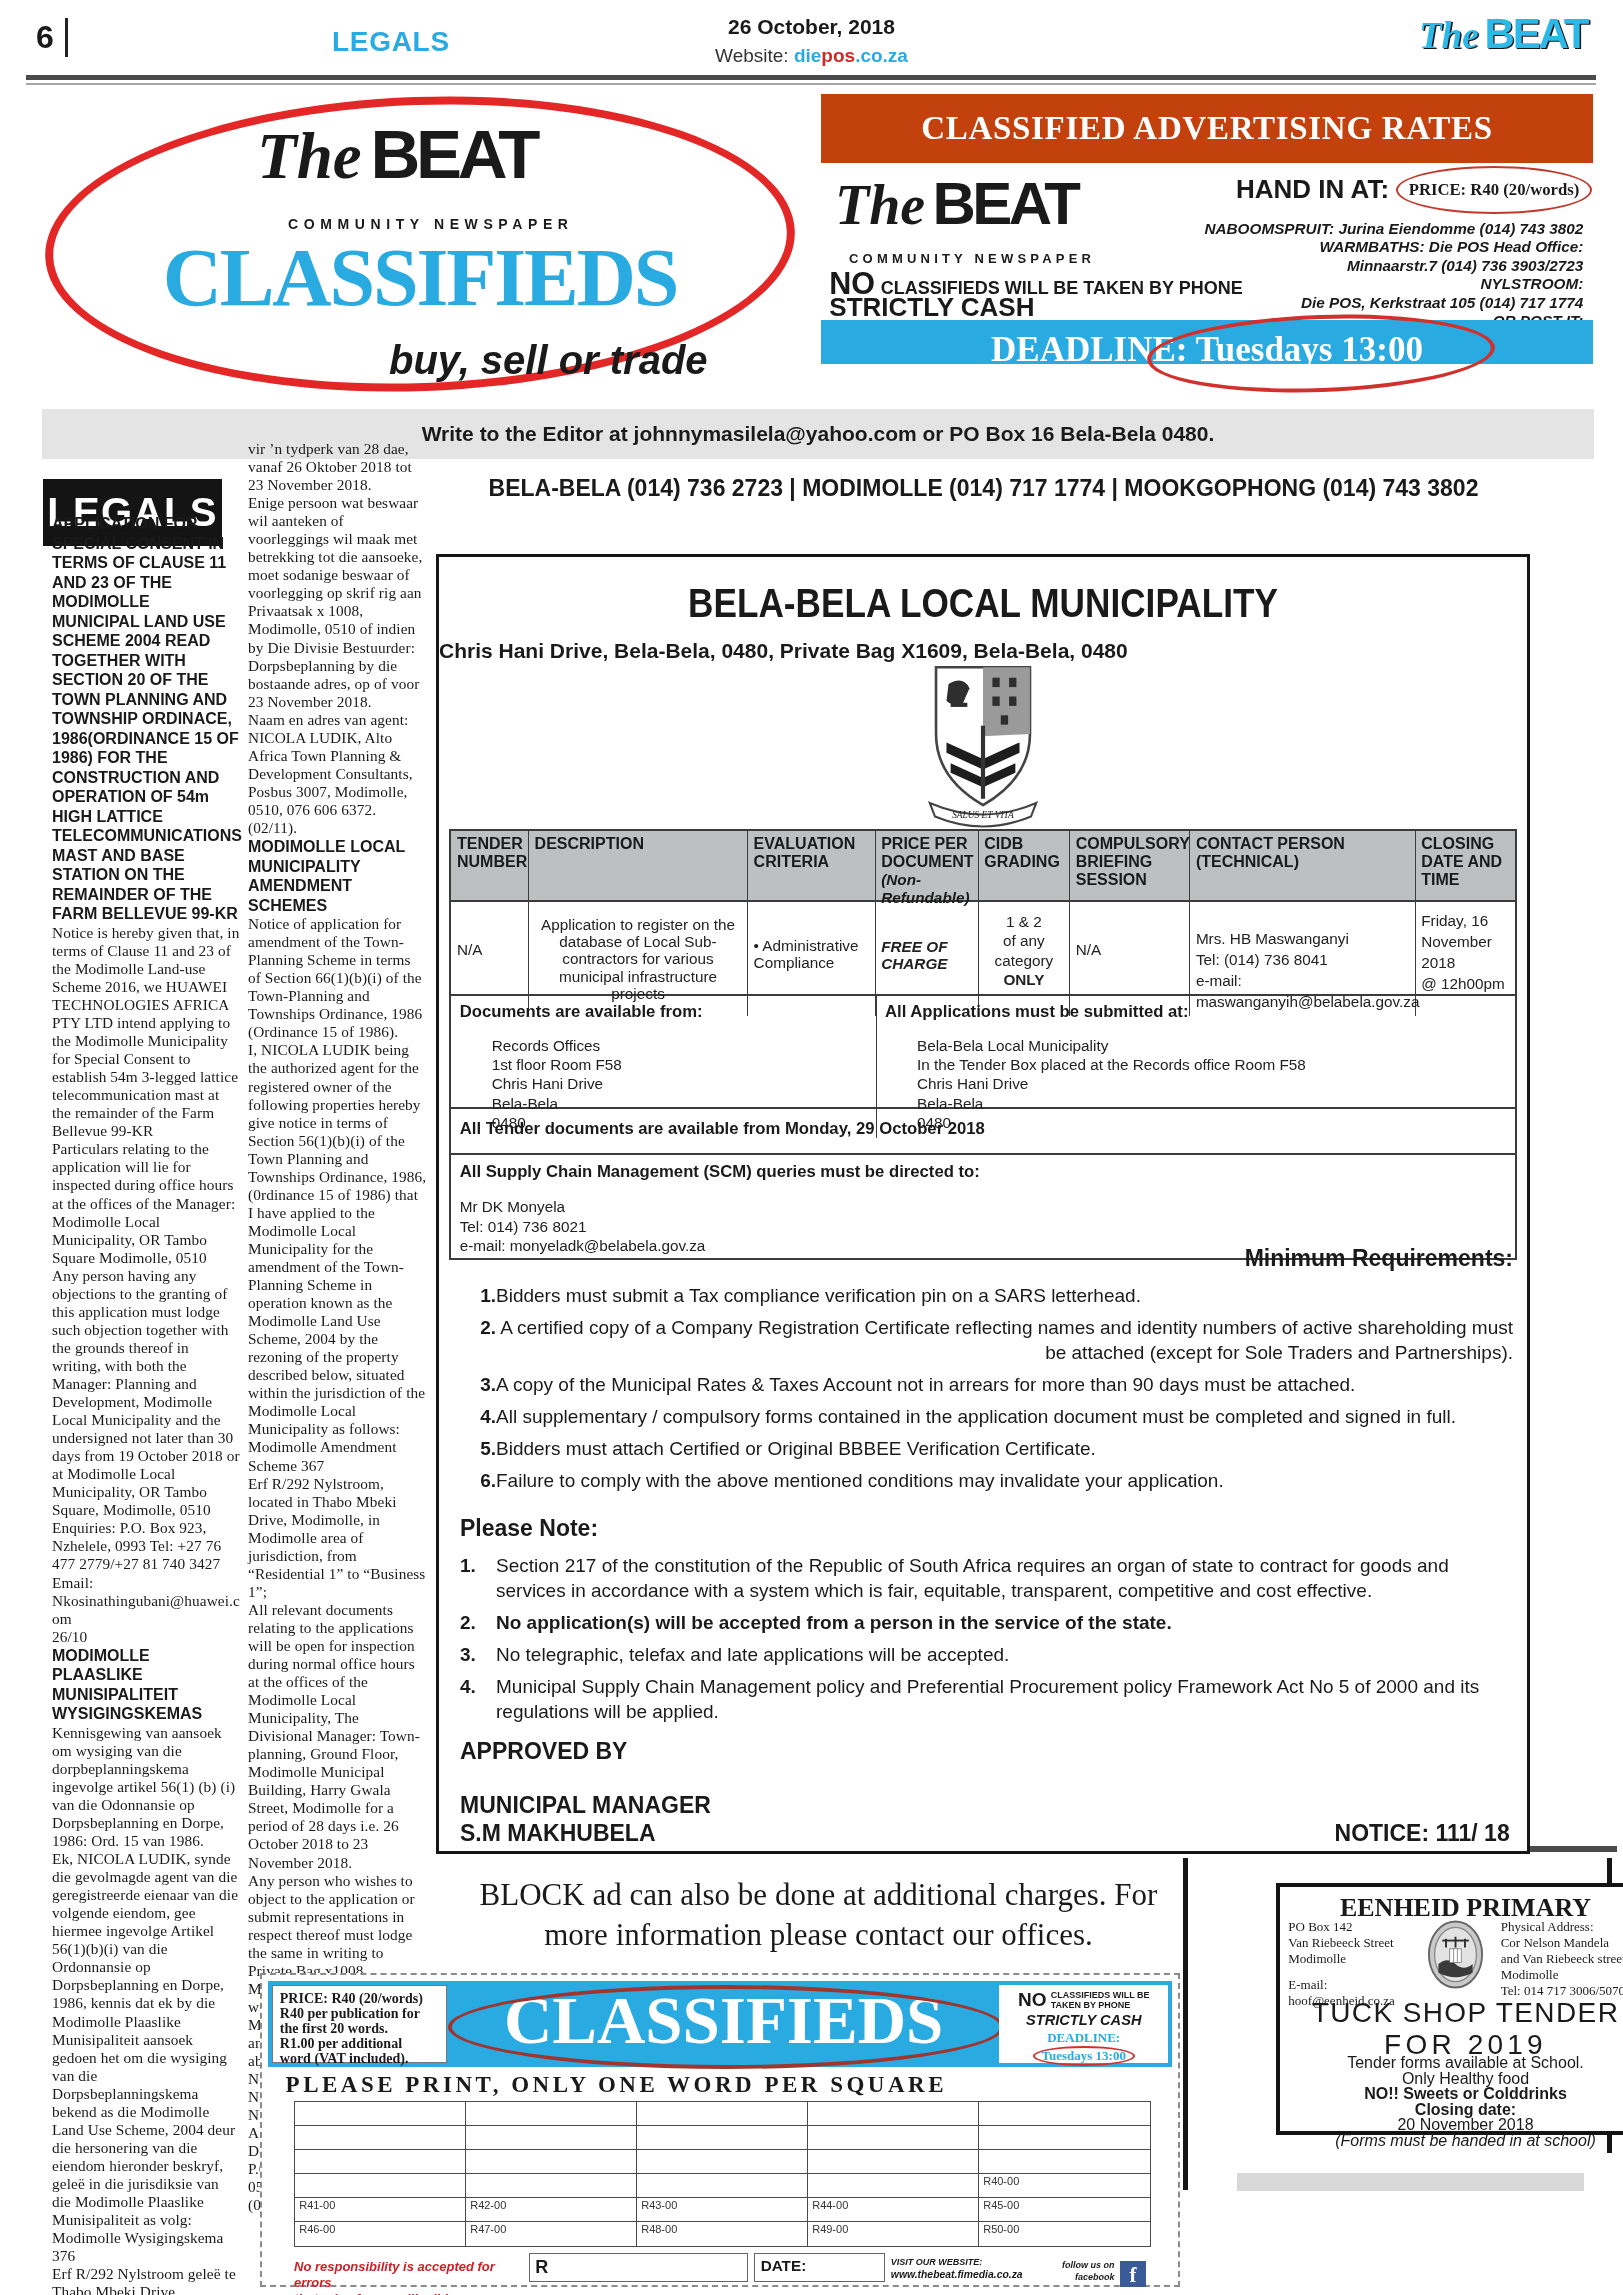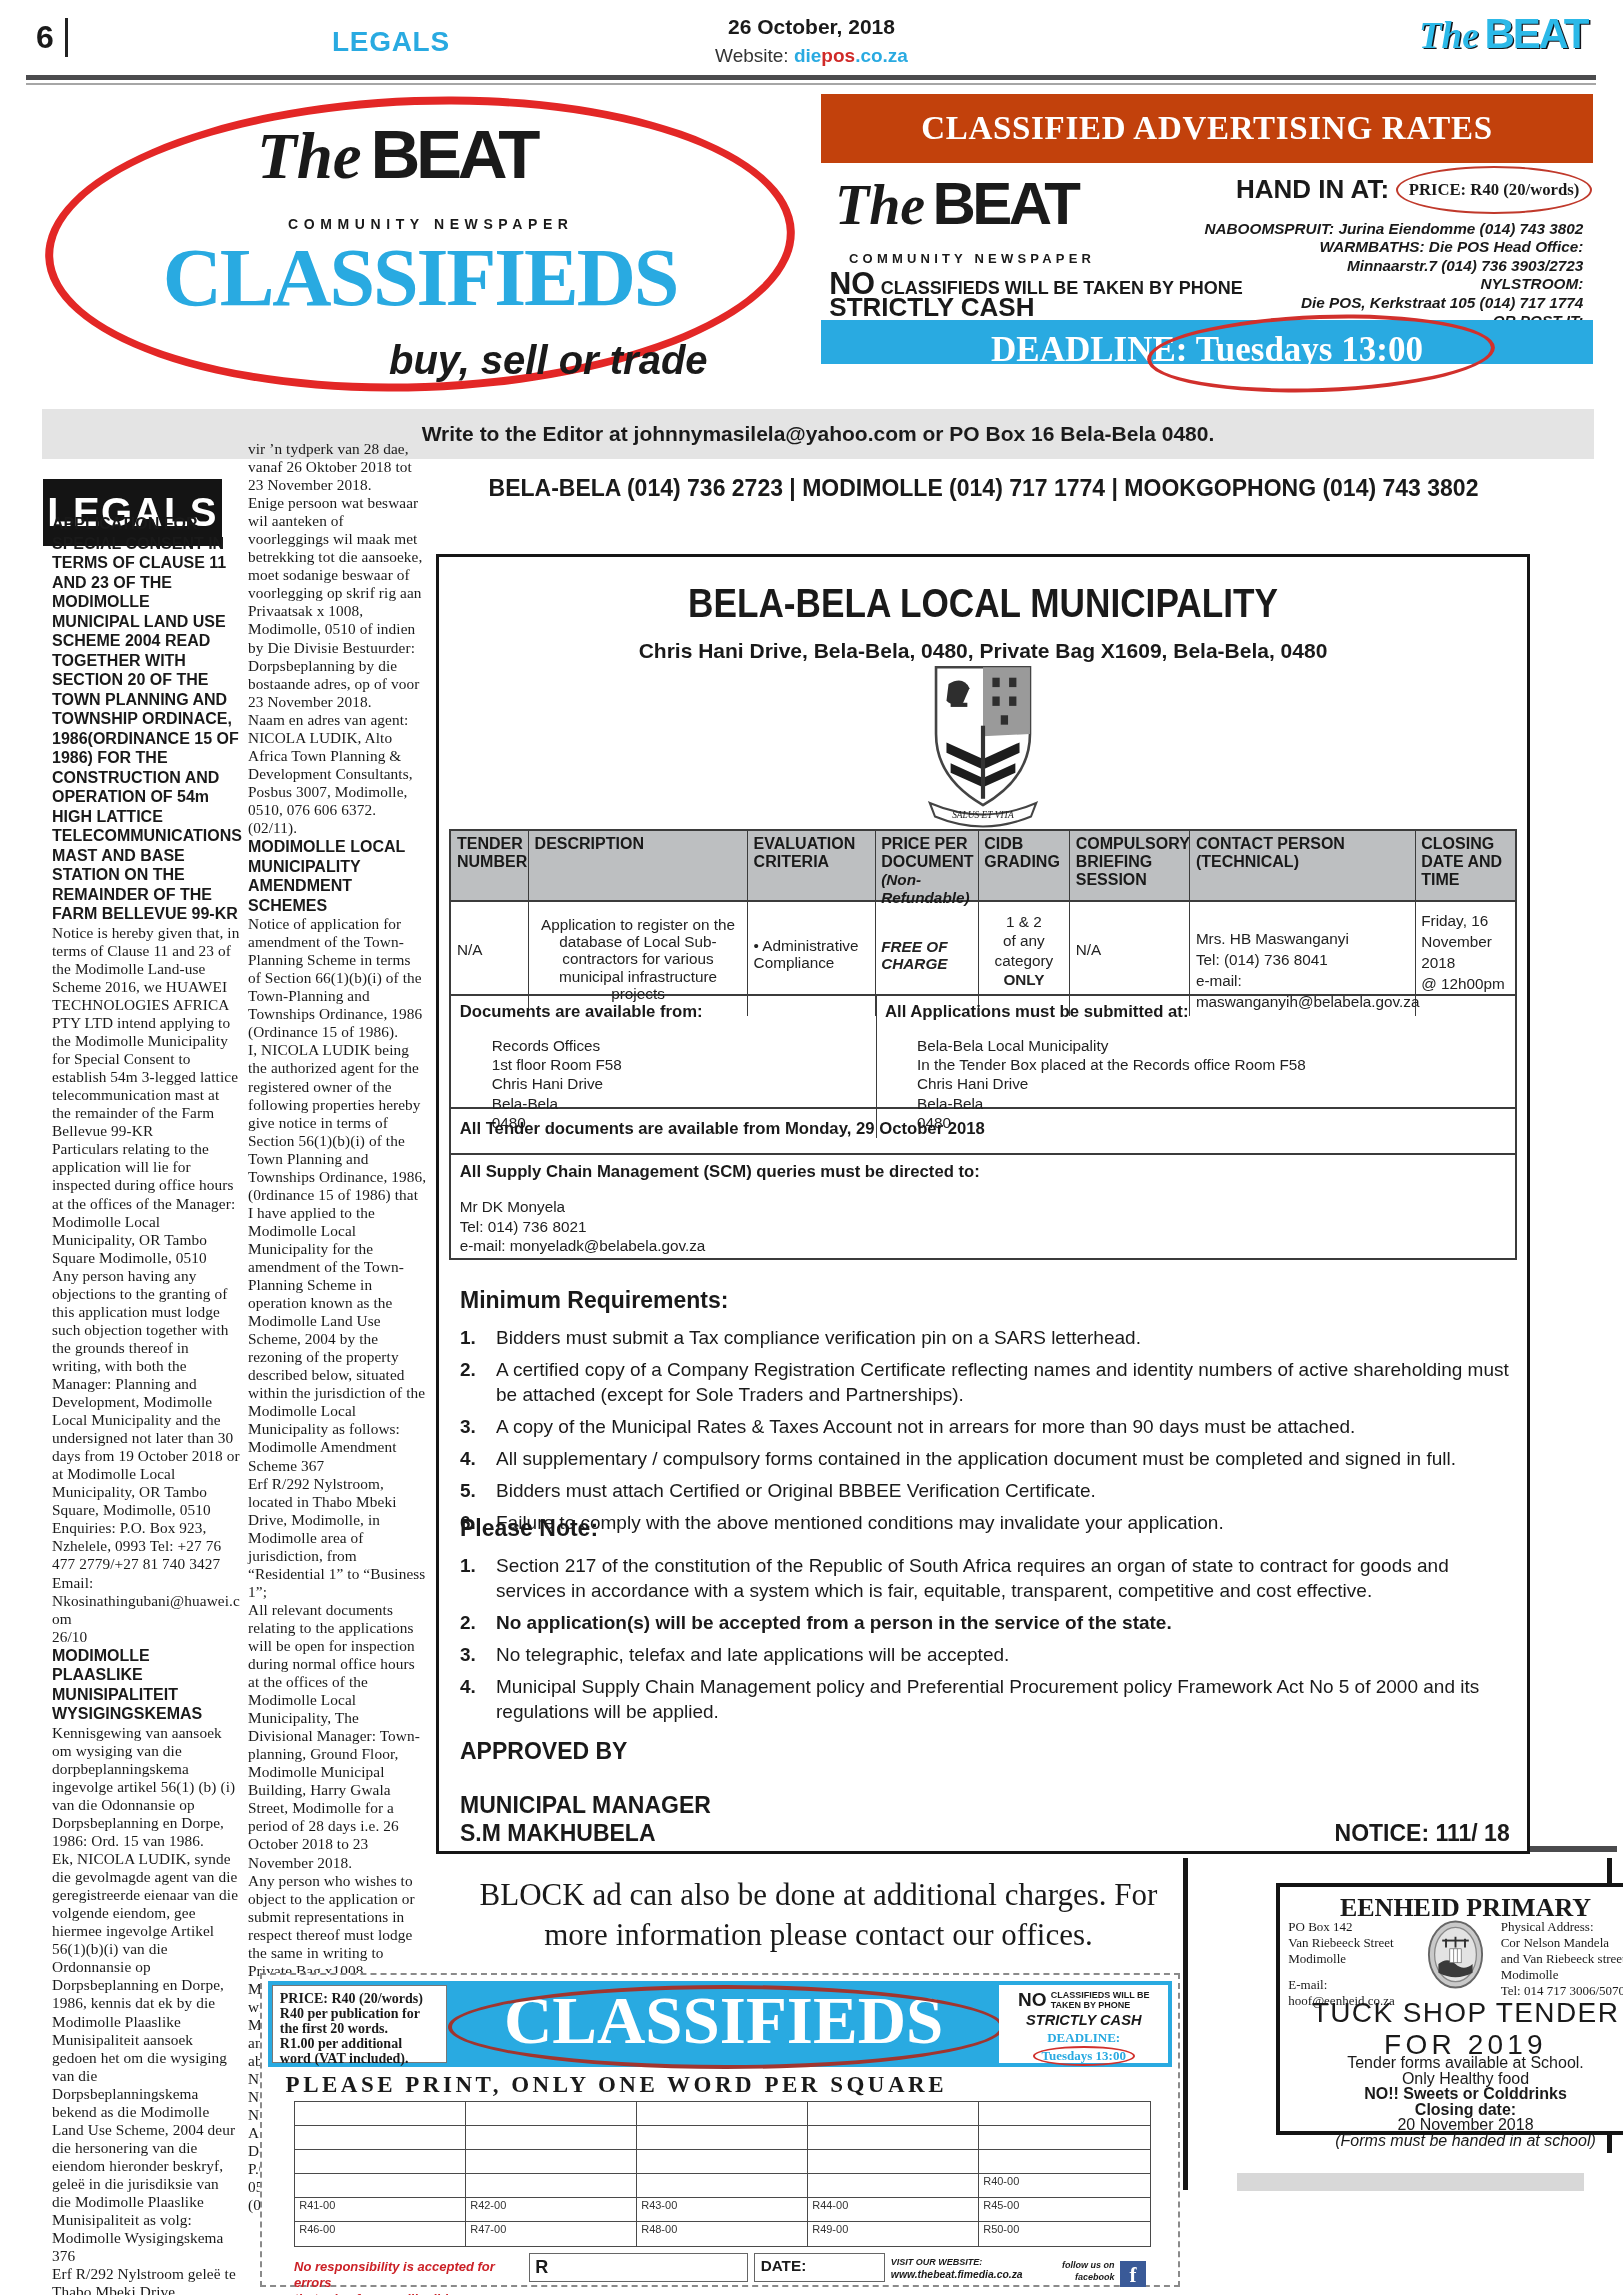"Chris Hani Drive, Bela-Bela, 0480," .nb-addr { text-align: center -> none }
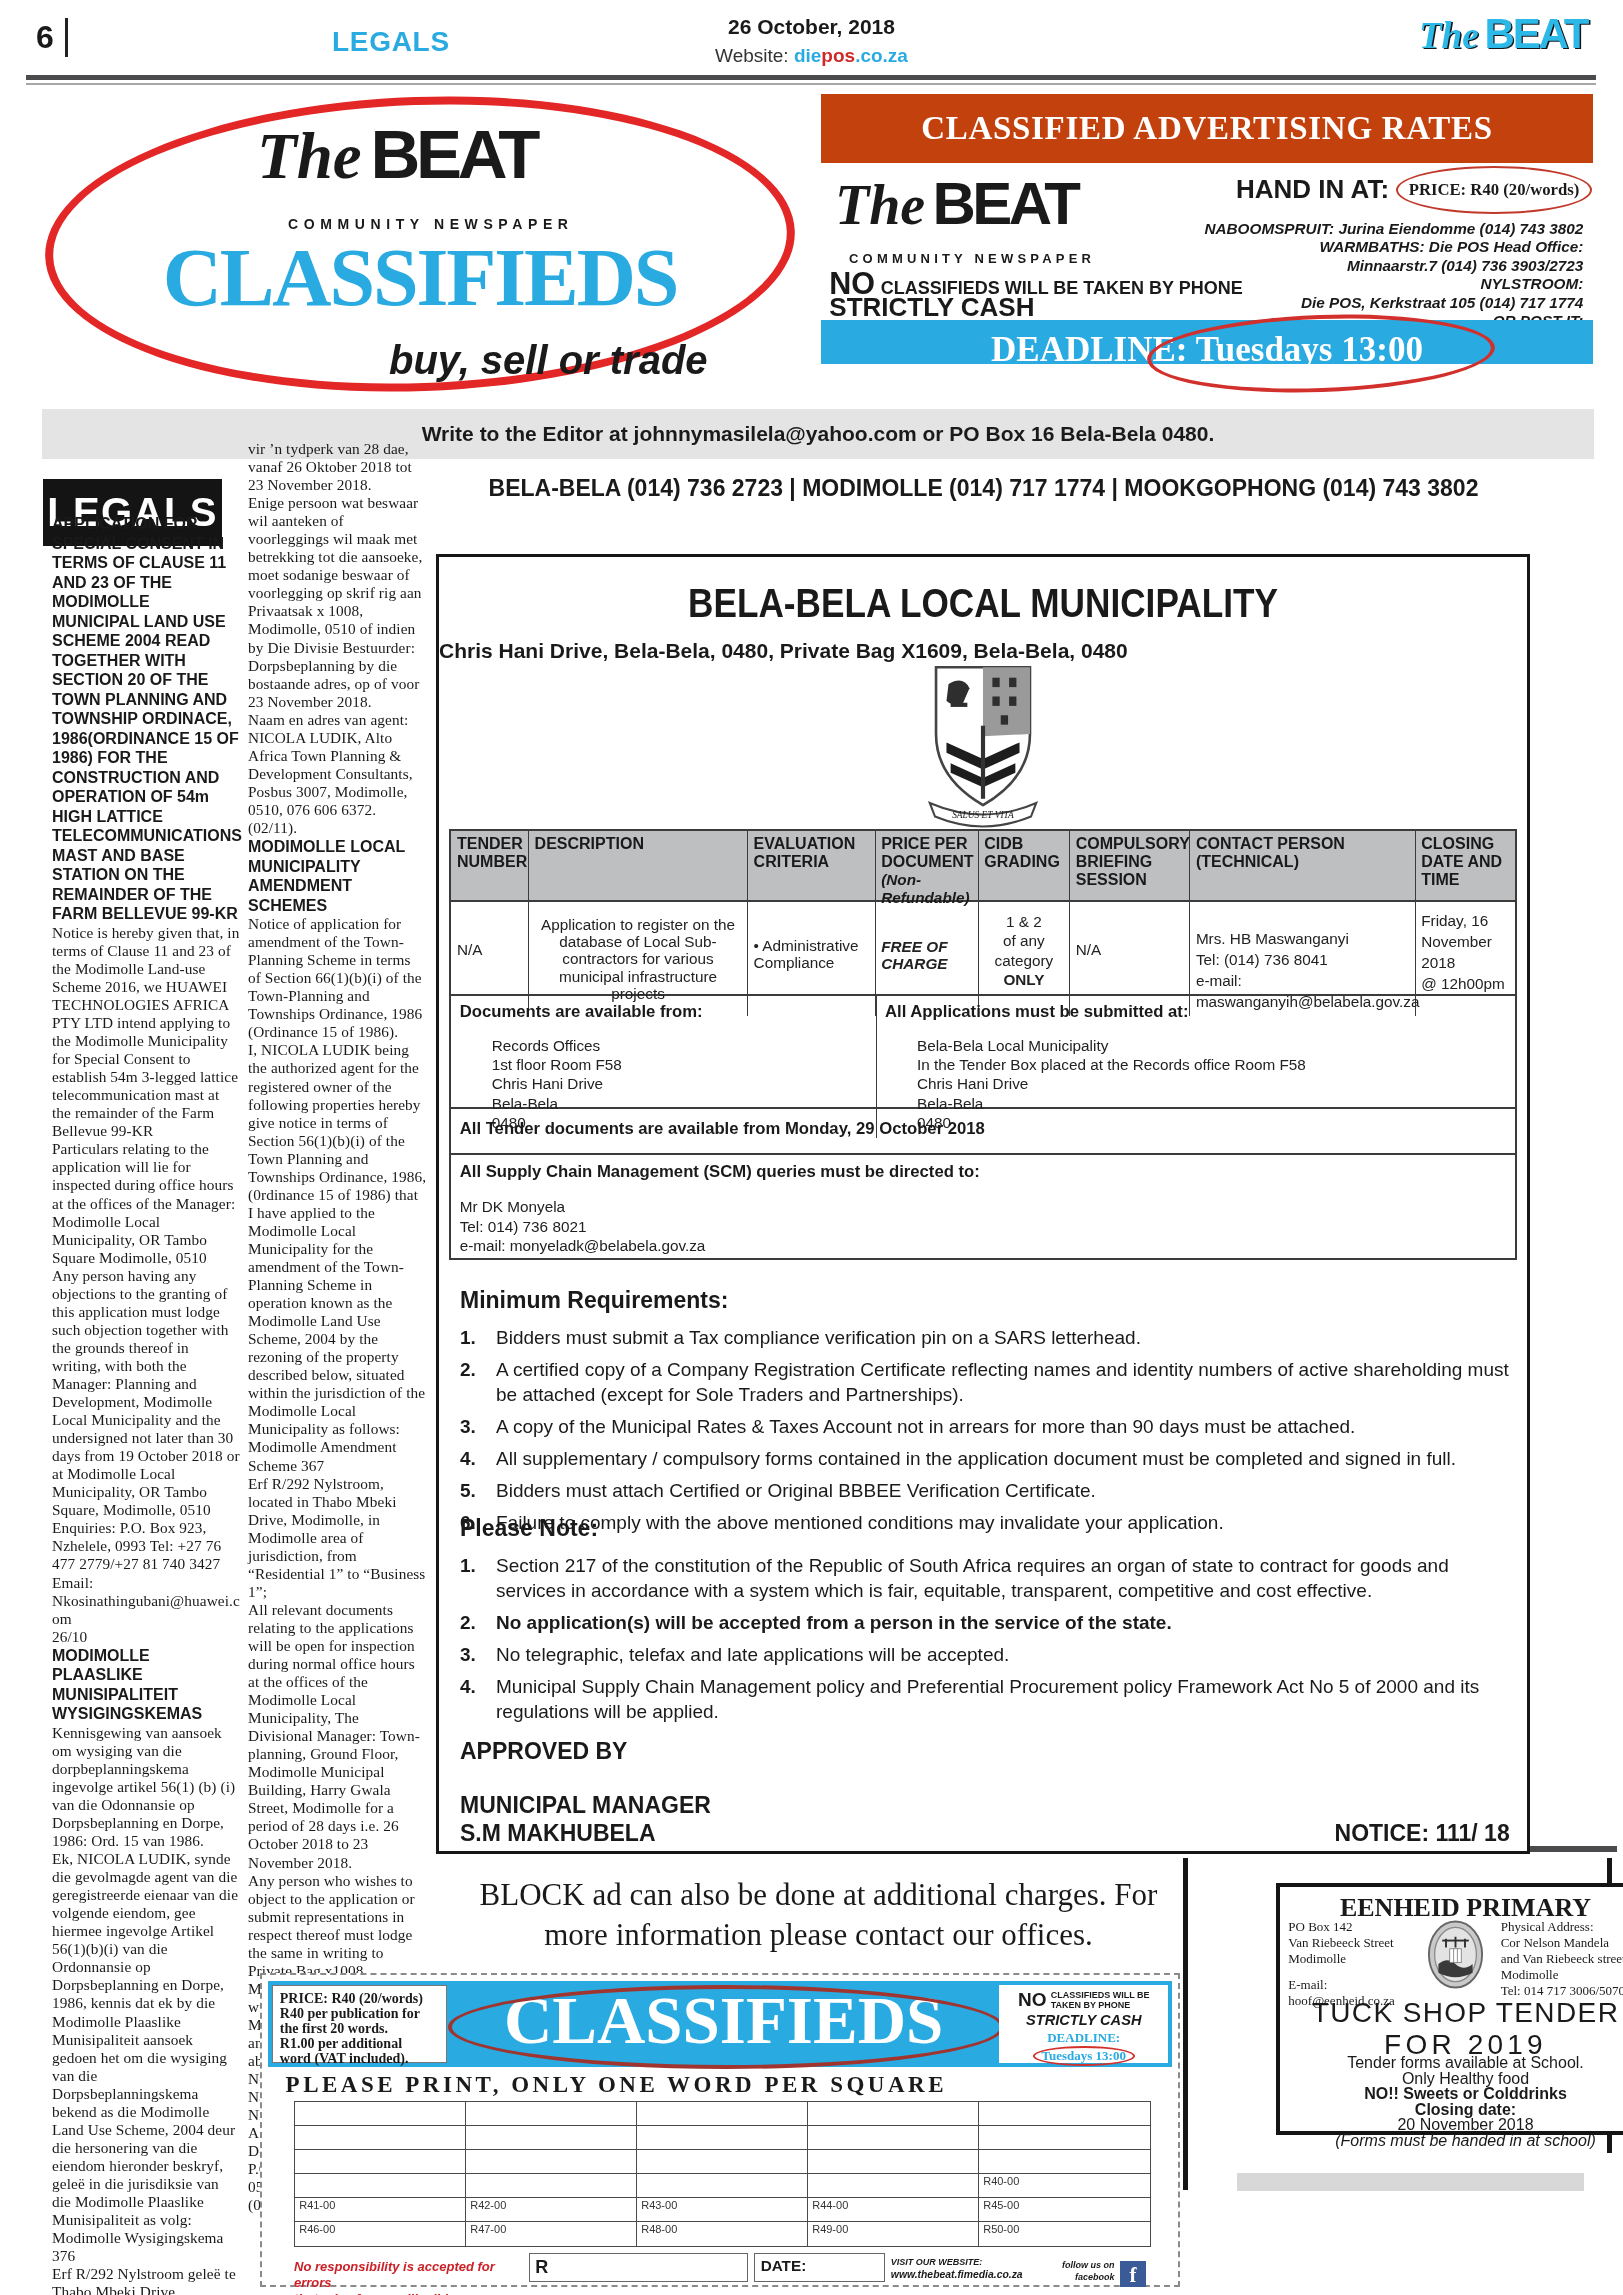"Minimum Requirements:" div.abs { text-align: none -> right; top: 730px -> 688px }
